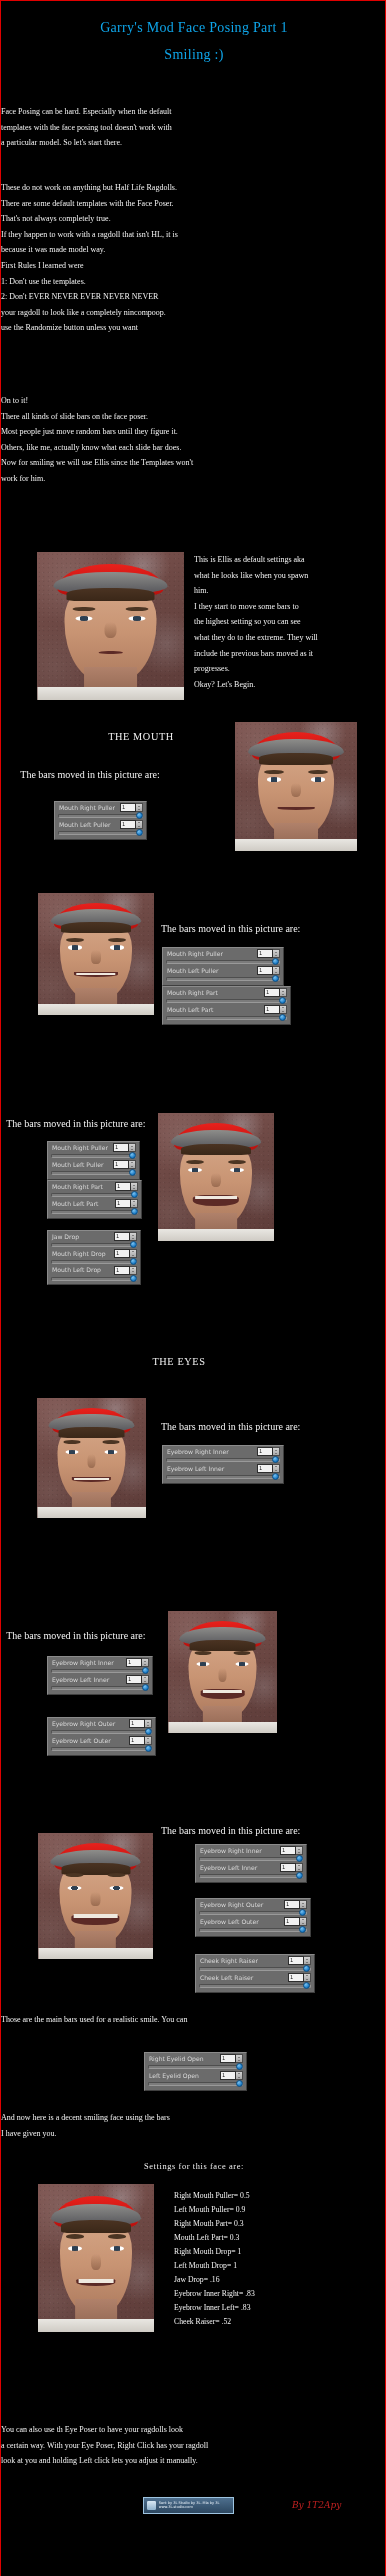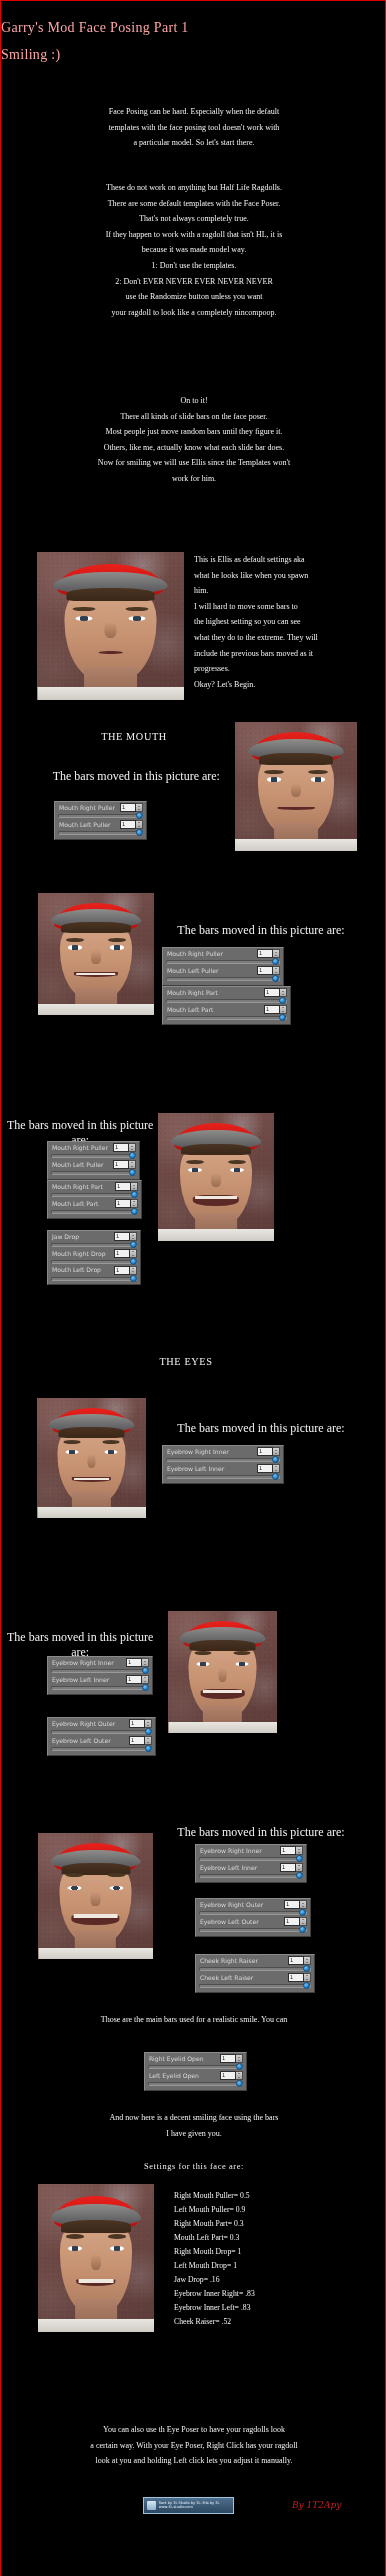"Garry's Mod Face Posing Part" .title { color: #fca5a5 -> #0ea5e9; text-align: none -> center }
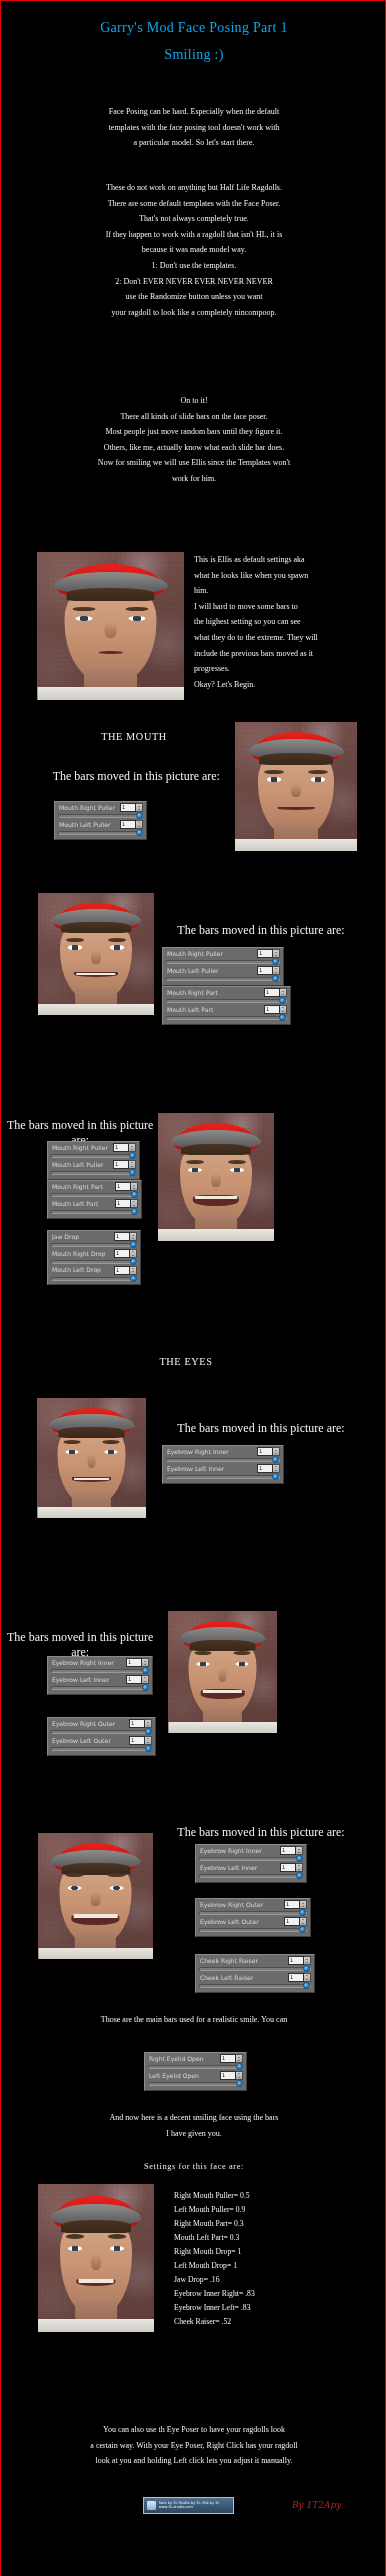"Face Posing can be hard." .para { text-align: center -> none }
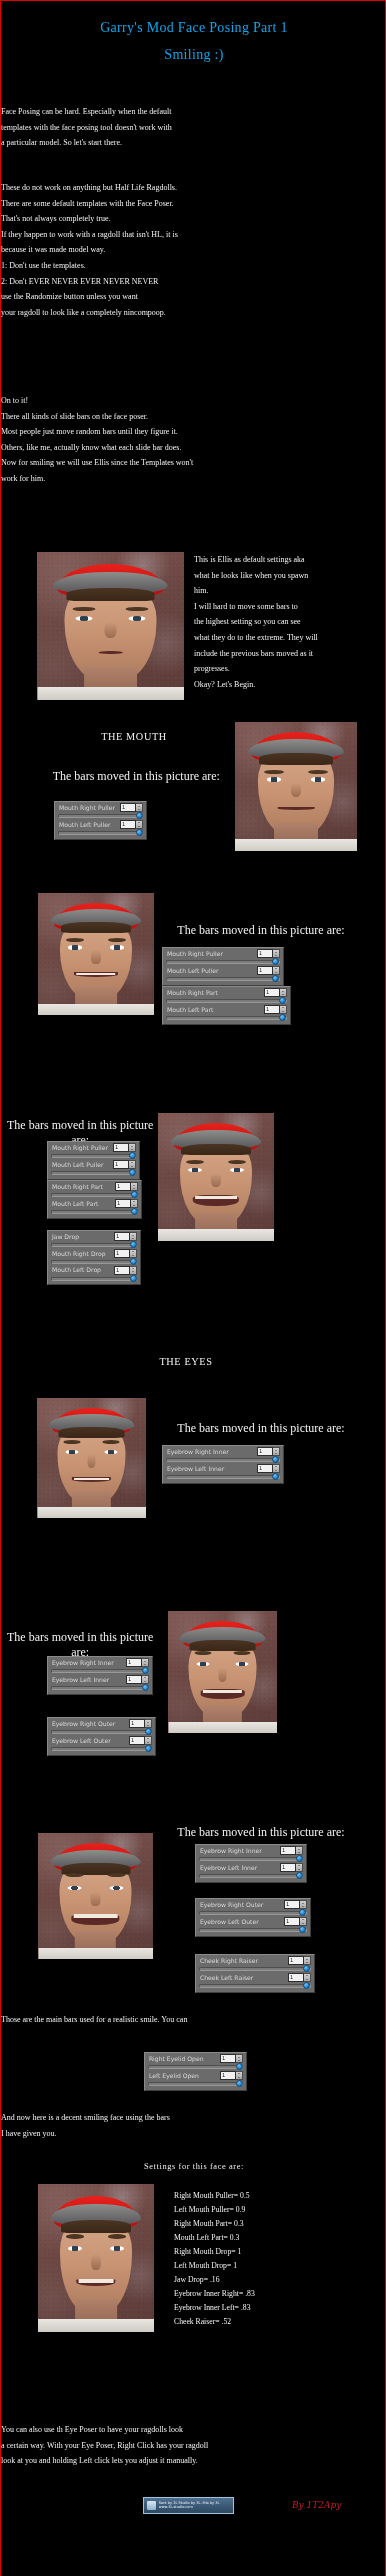"First Rules I learned were" div { html: none -> <div>First Rules I learned were</div> }
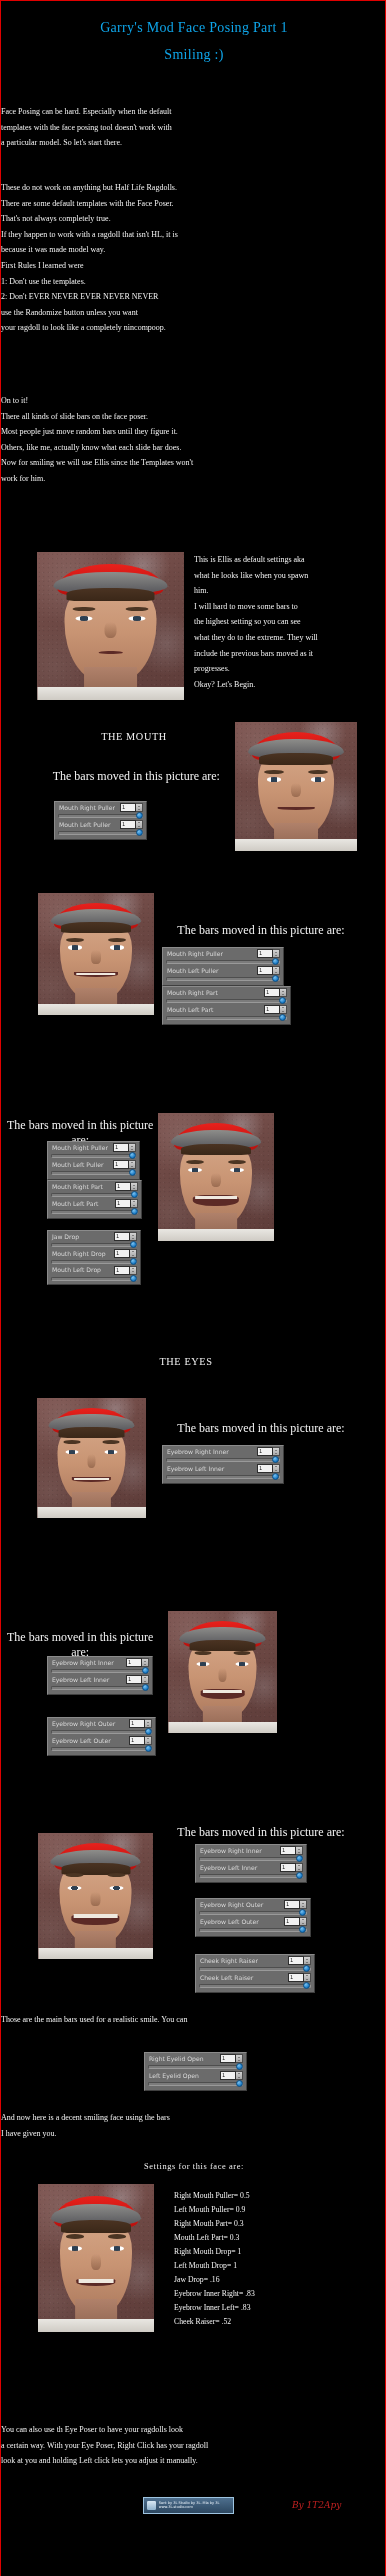"use the Randomize button unless" div { order: before "your ragdoll to look like" -> after "your ragdoll to look like" }
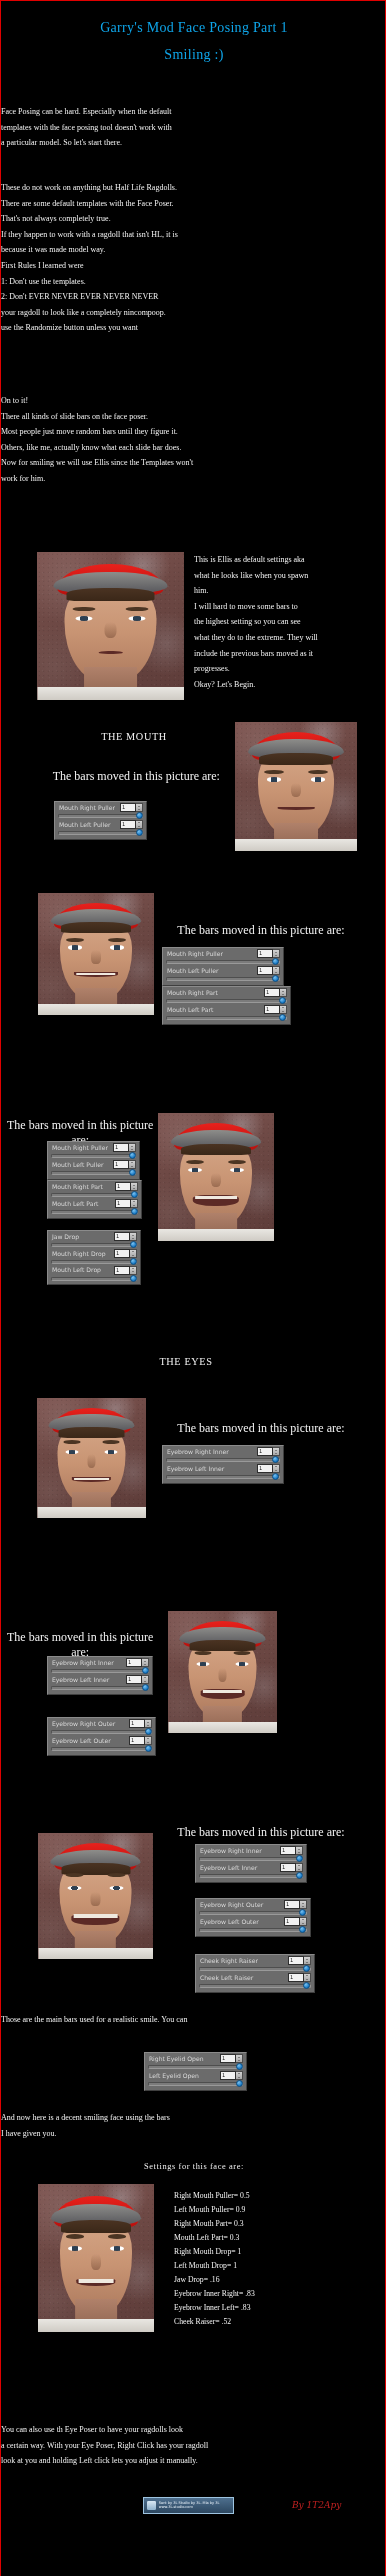"I will hard to move" div { text: will hard -> they start }
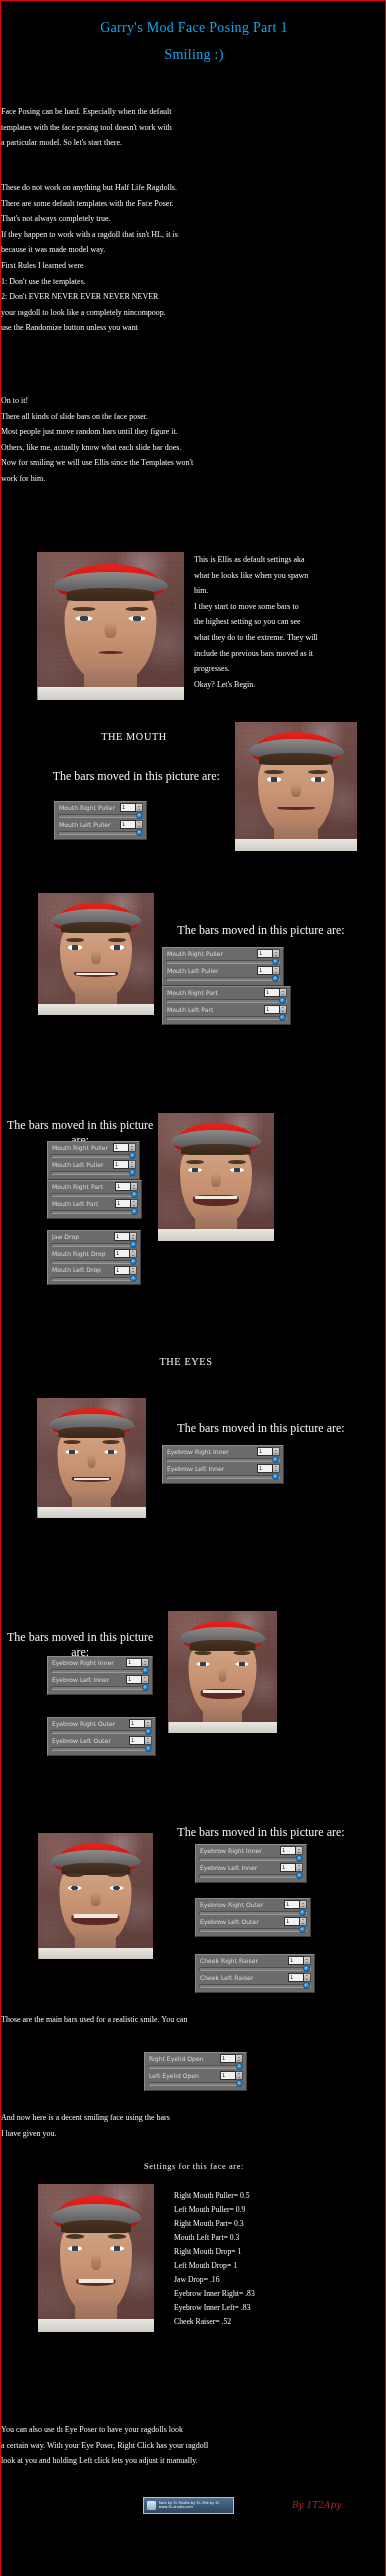"THE MOUTH" div.blk { left: 17px -> 24px }
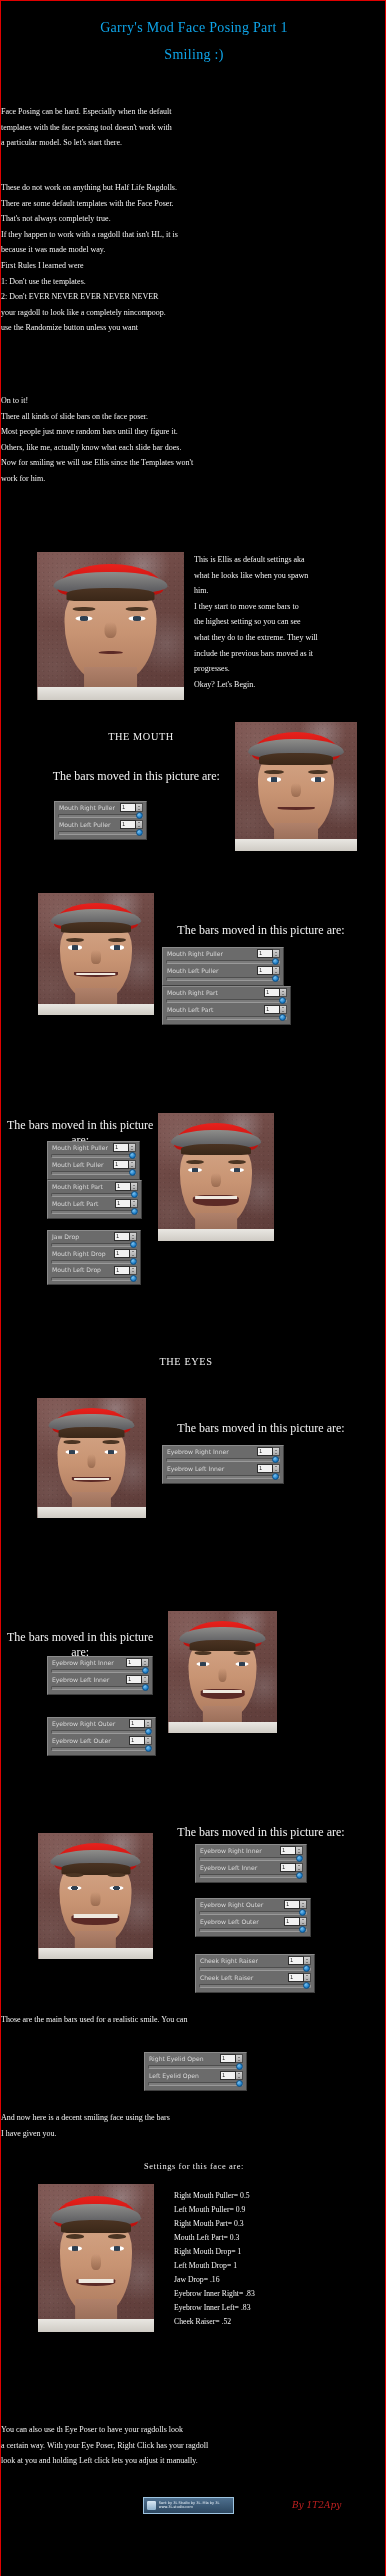"The bars moved in this" .bars-label { font-size: 12px -> 10px; text-align: center -> left }
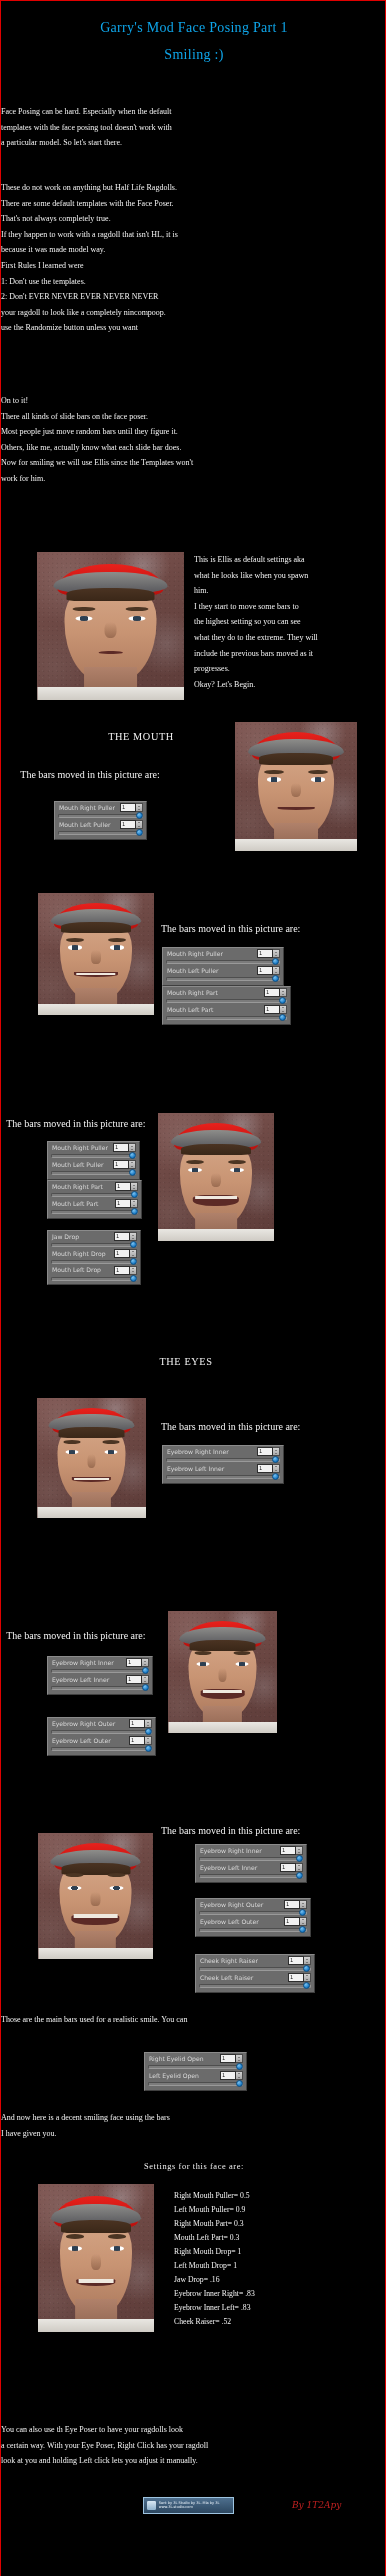"THE EYES" div.blk { left: 8px -> 1px }
